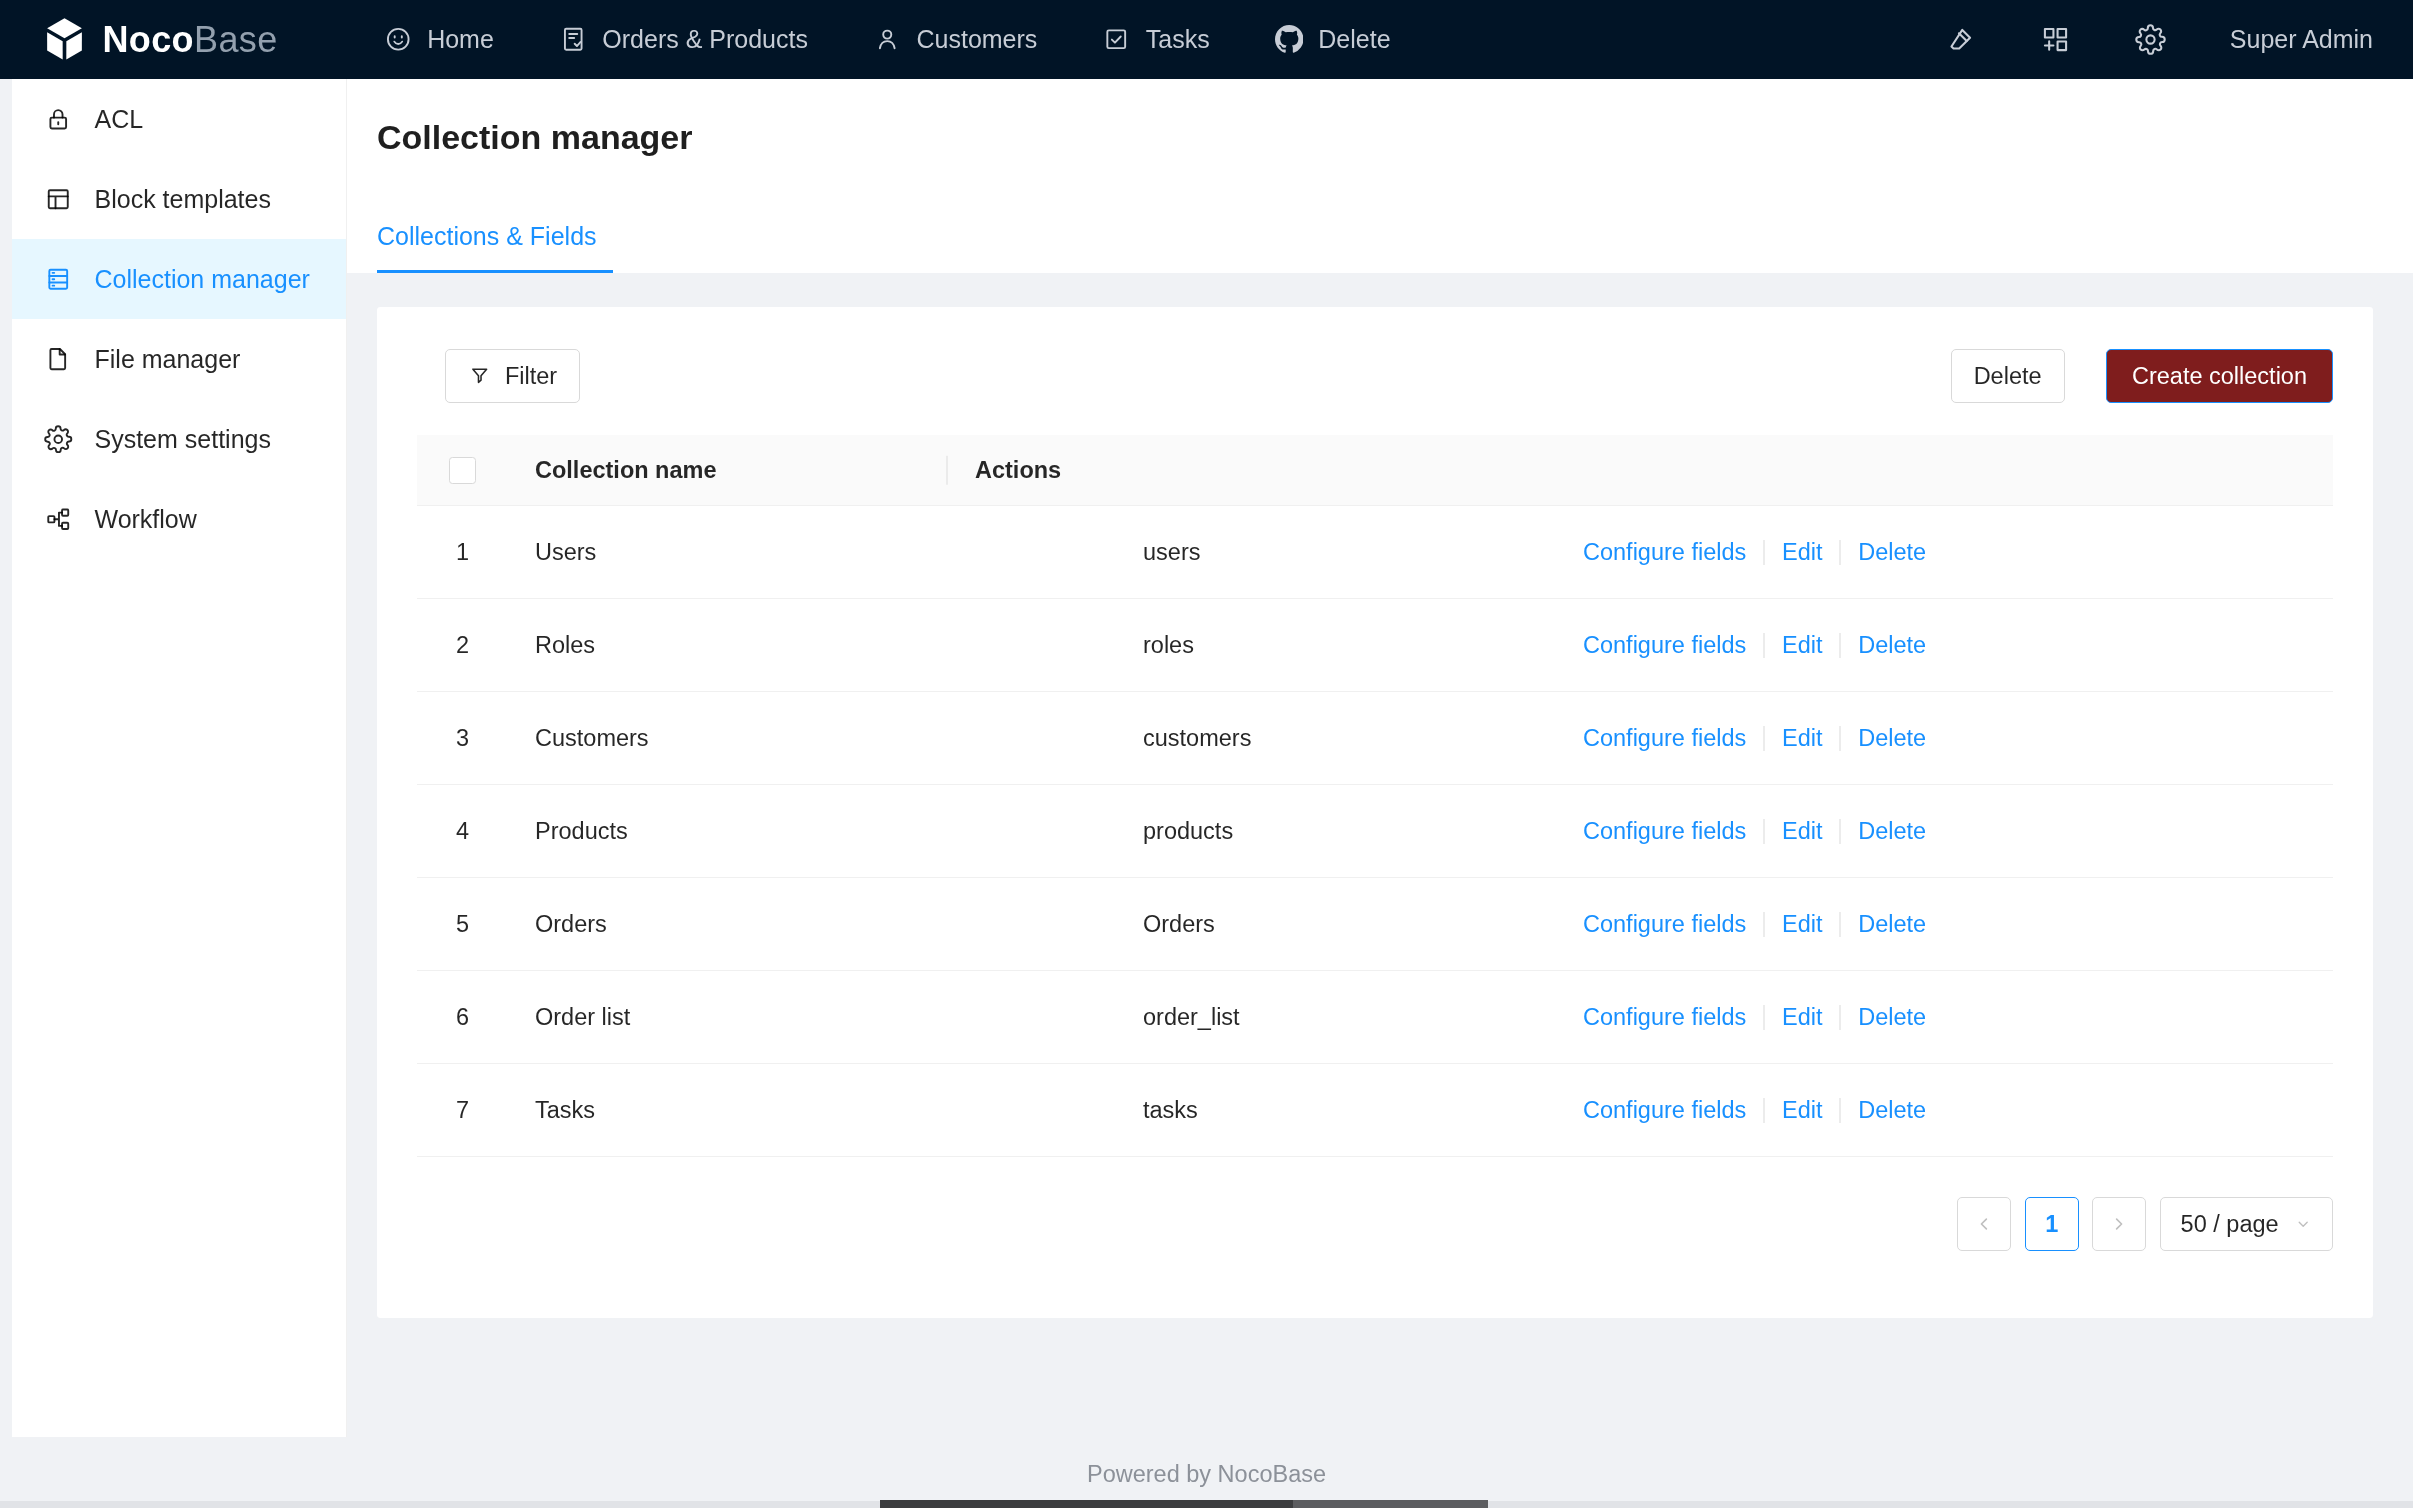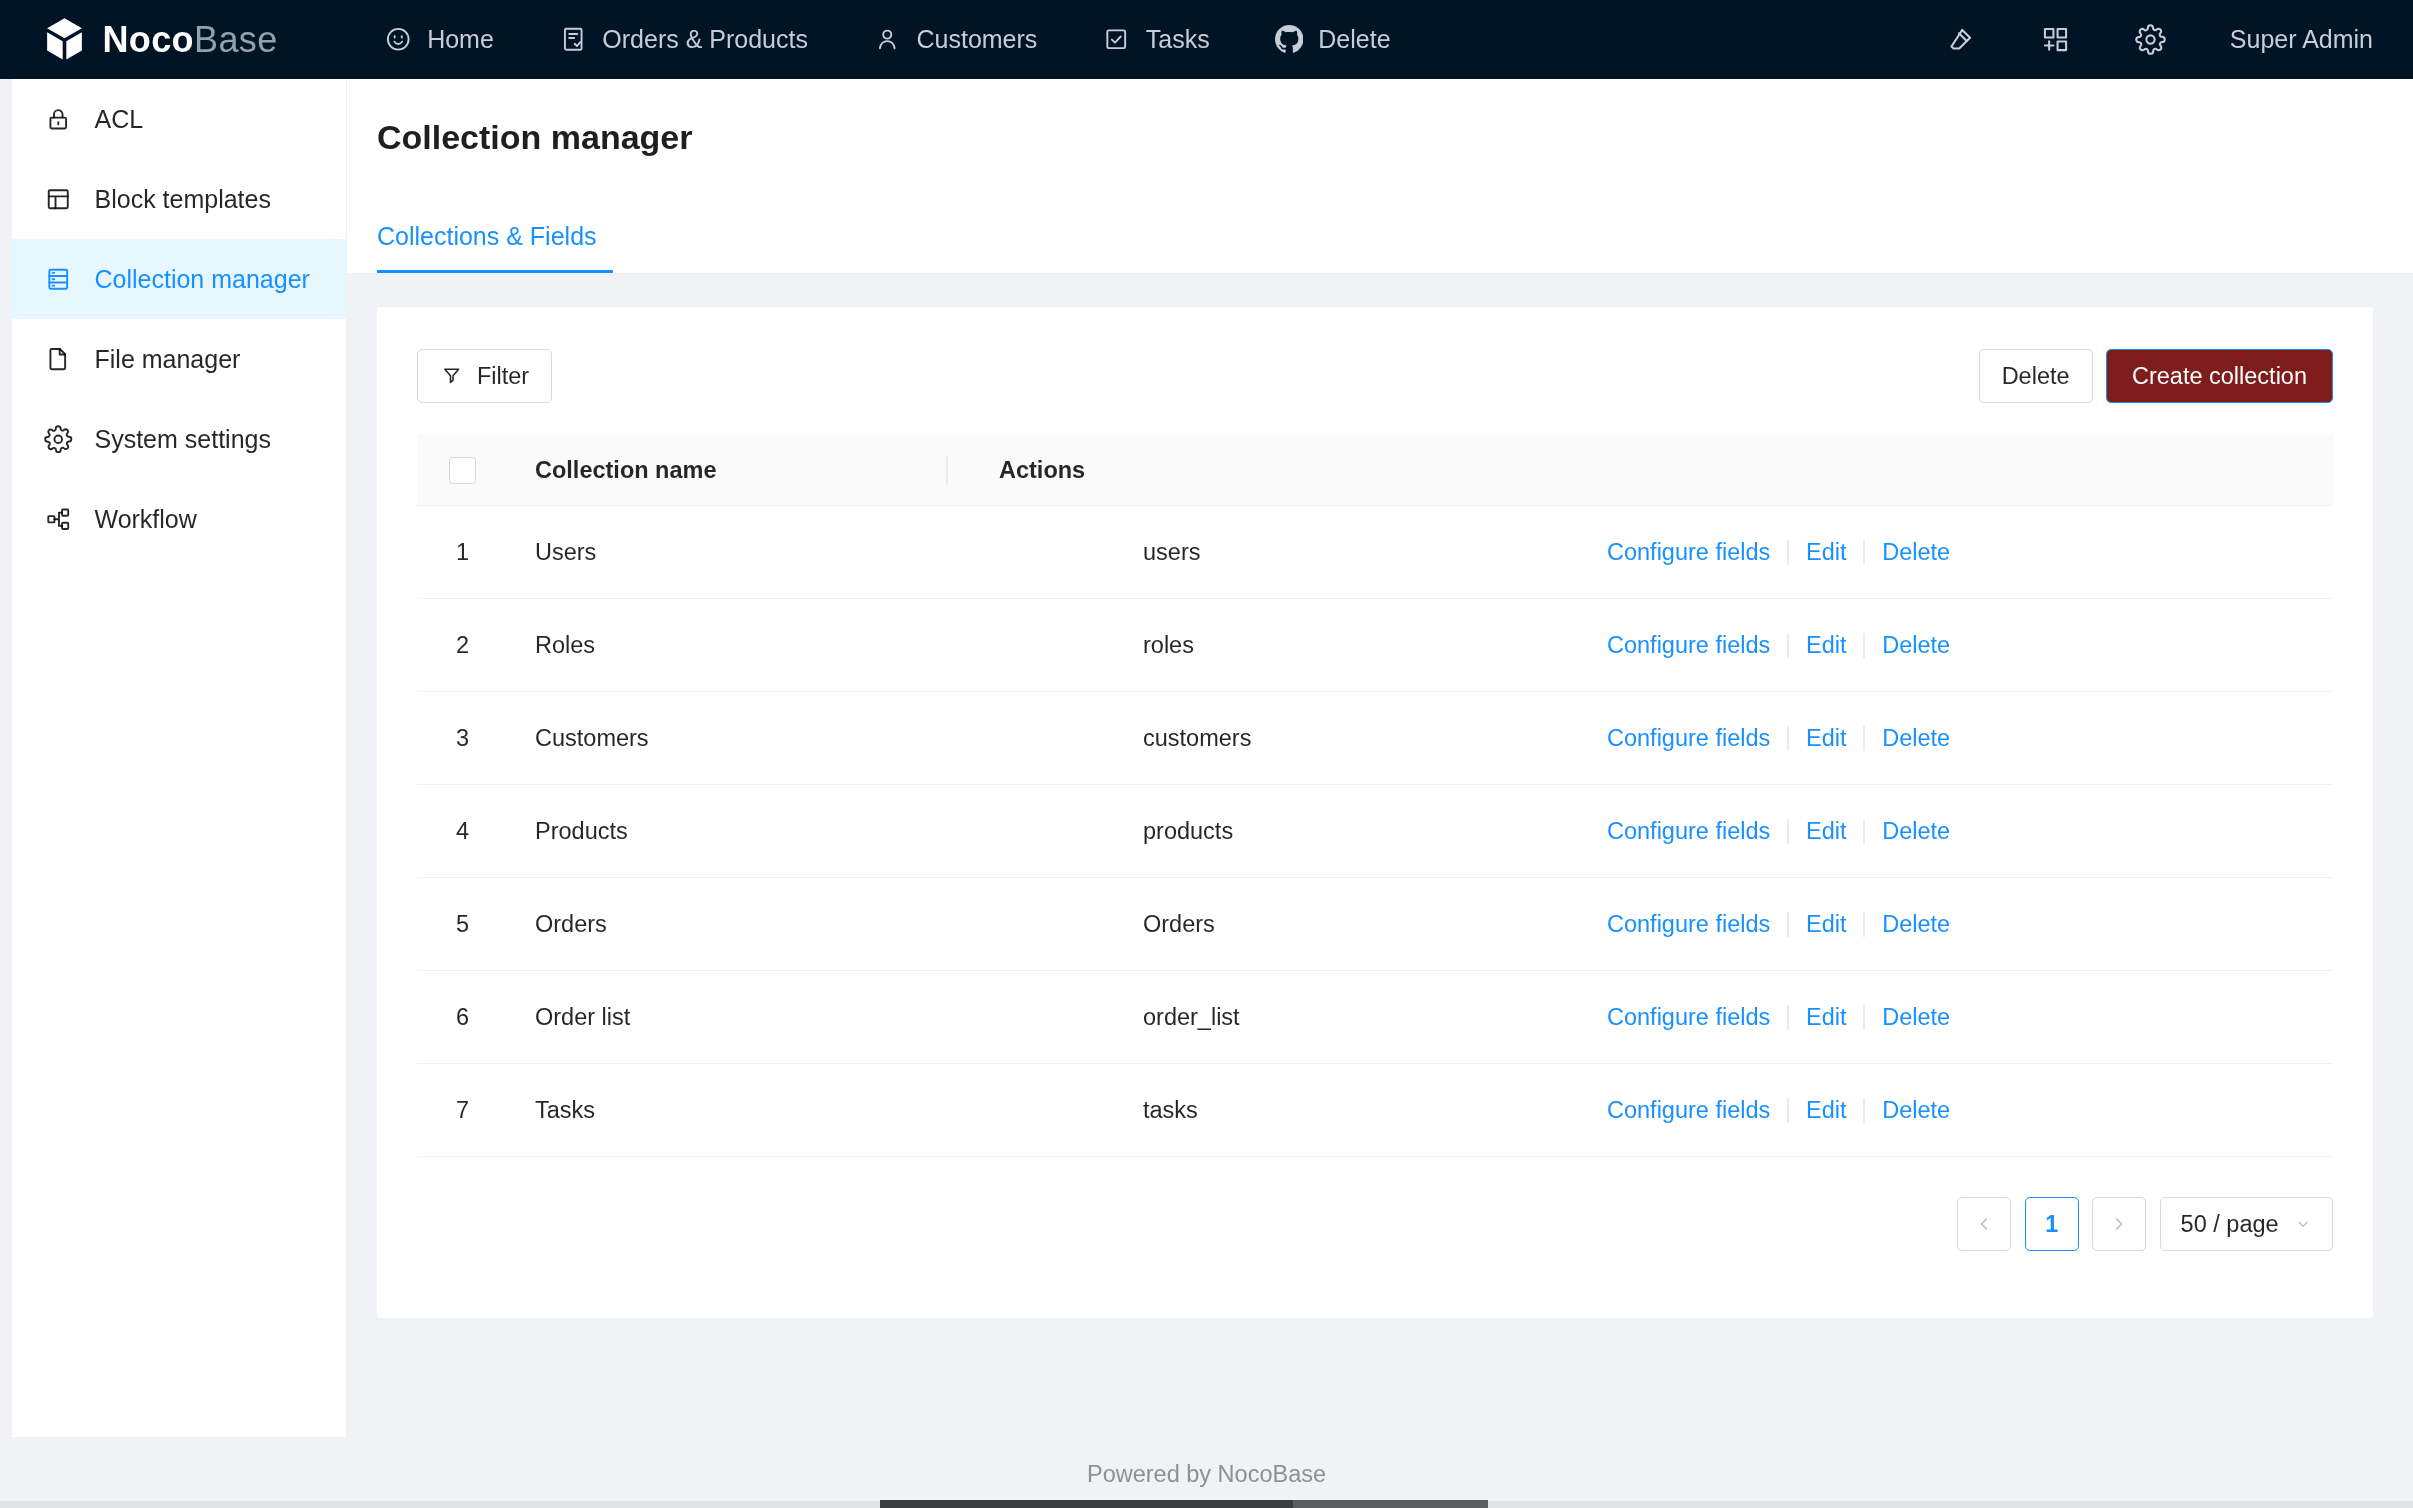"Filter" .btn { margin-left: none -> 28px }
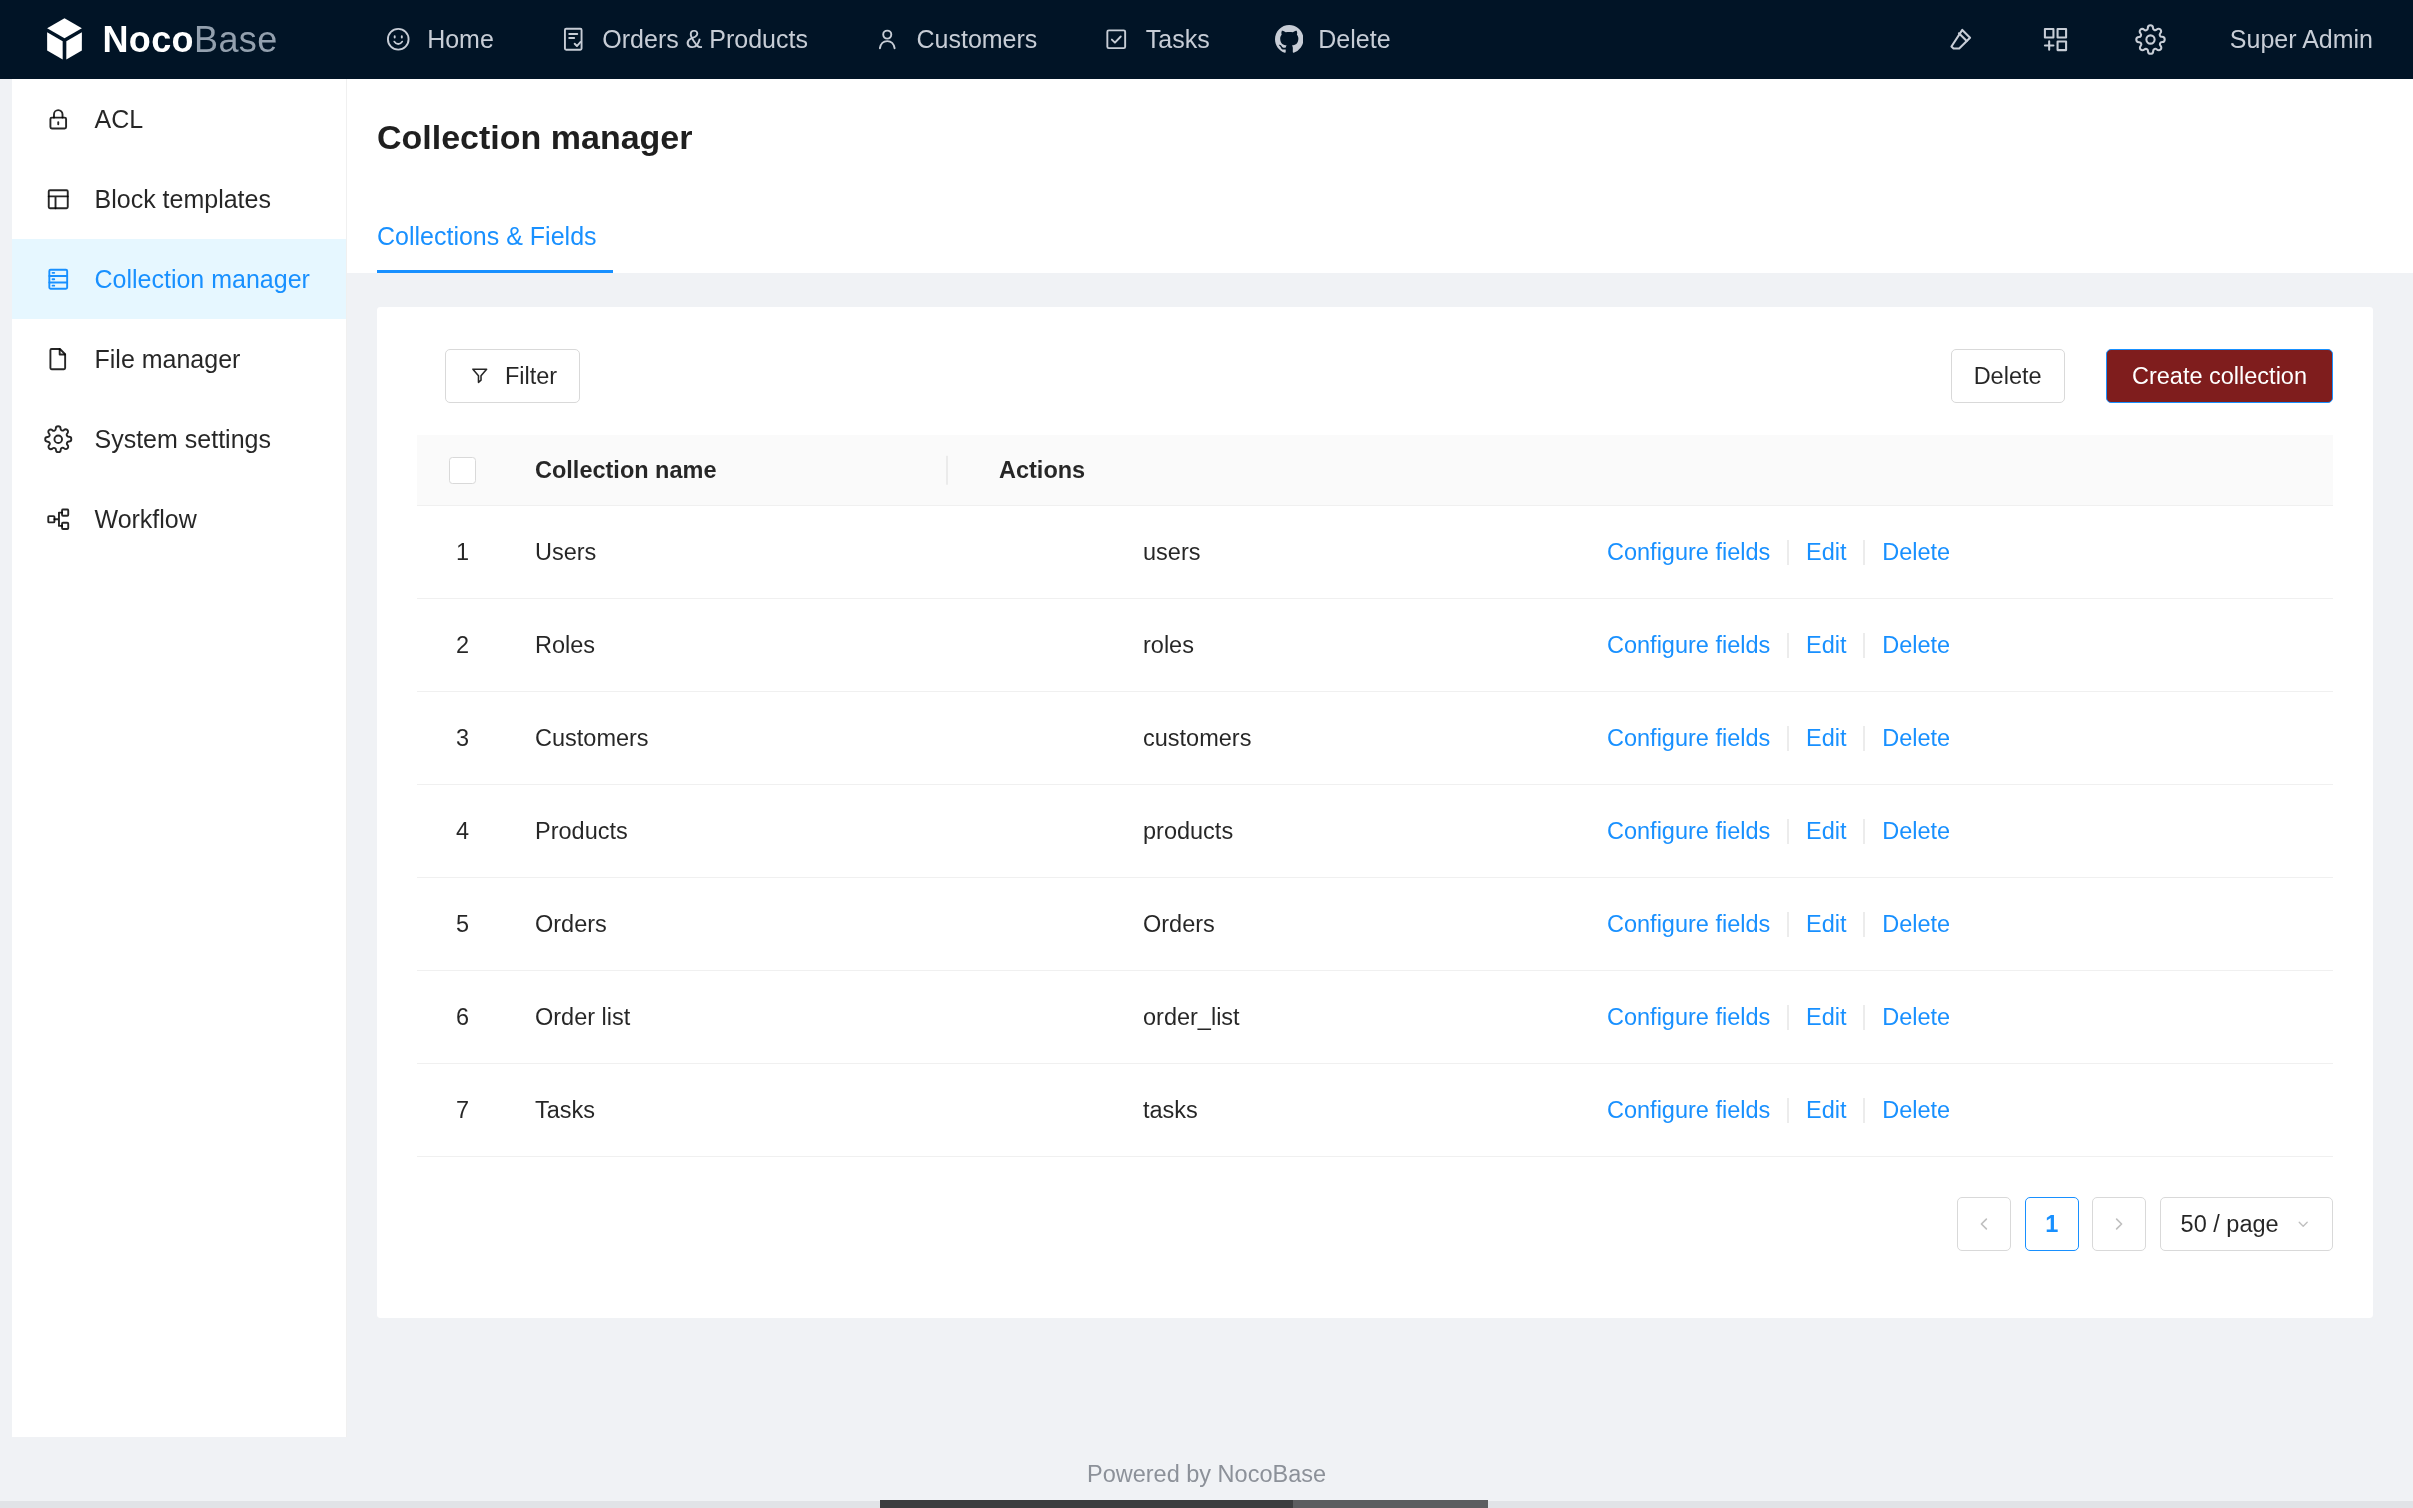"Actions" .col-actions { margin-left: 24px -> none }
